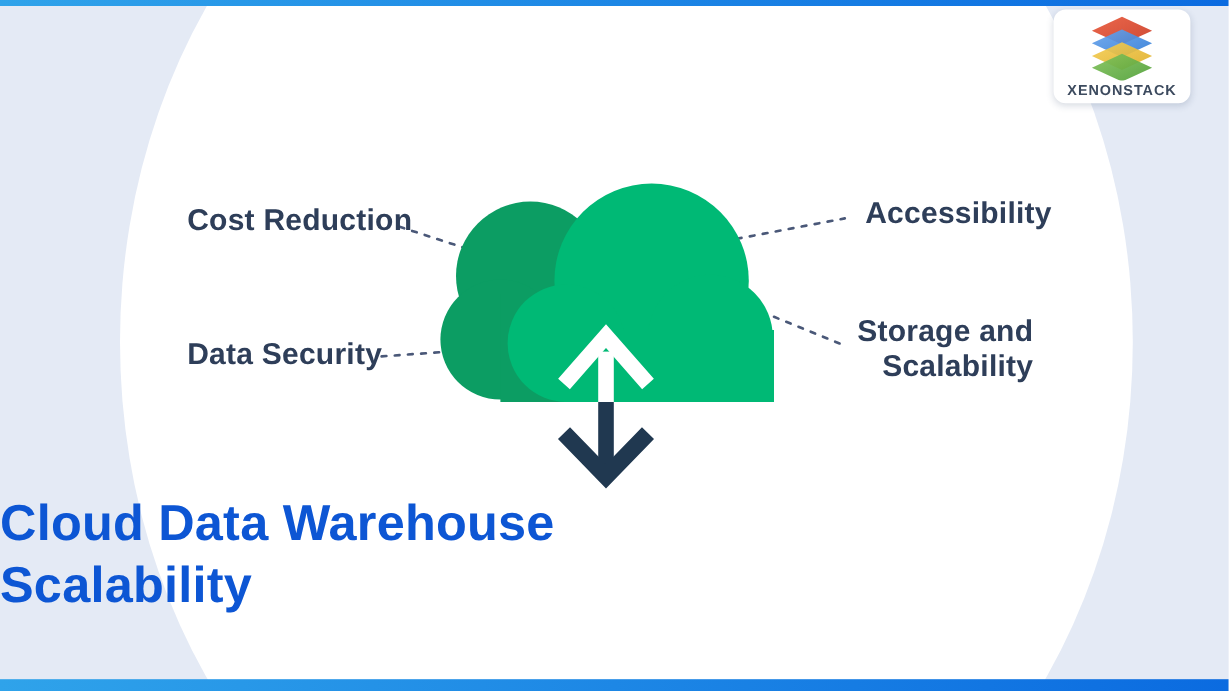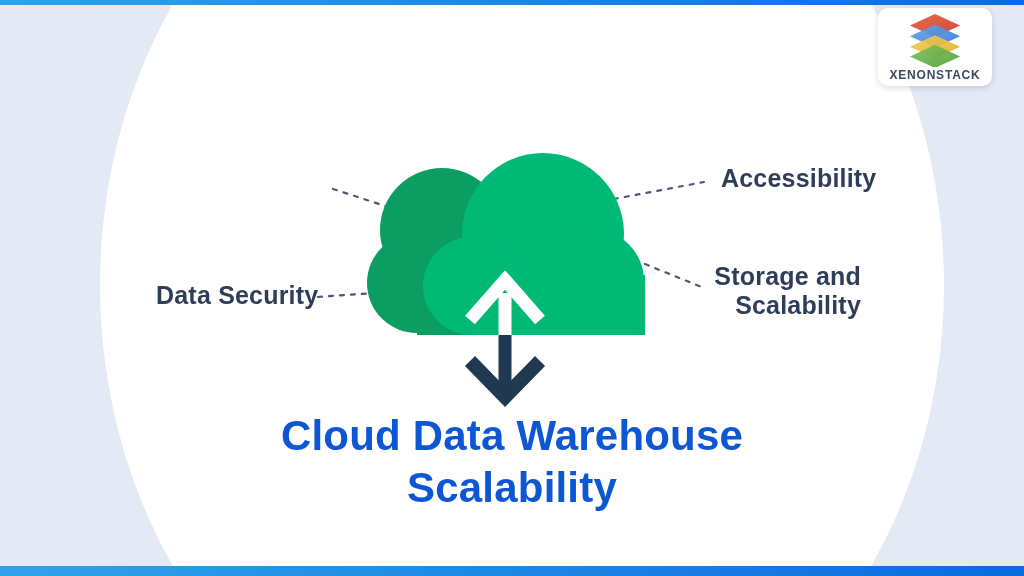"Cost Reduction" div.adv-label { html: none -> <div>Cost Reduction</div> }
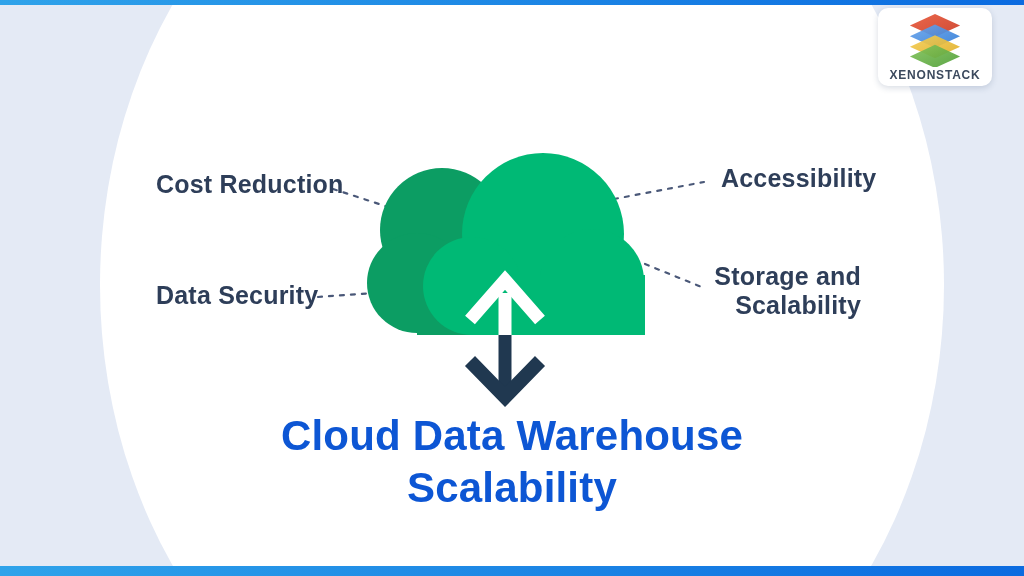"Cloud Data Warehouse" .main-title { text-align: center -> none }
